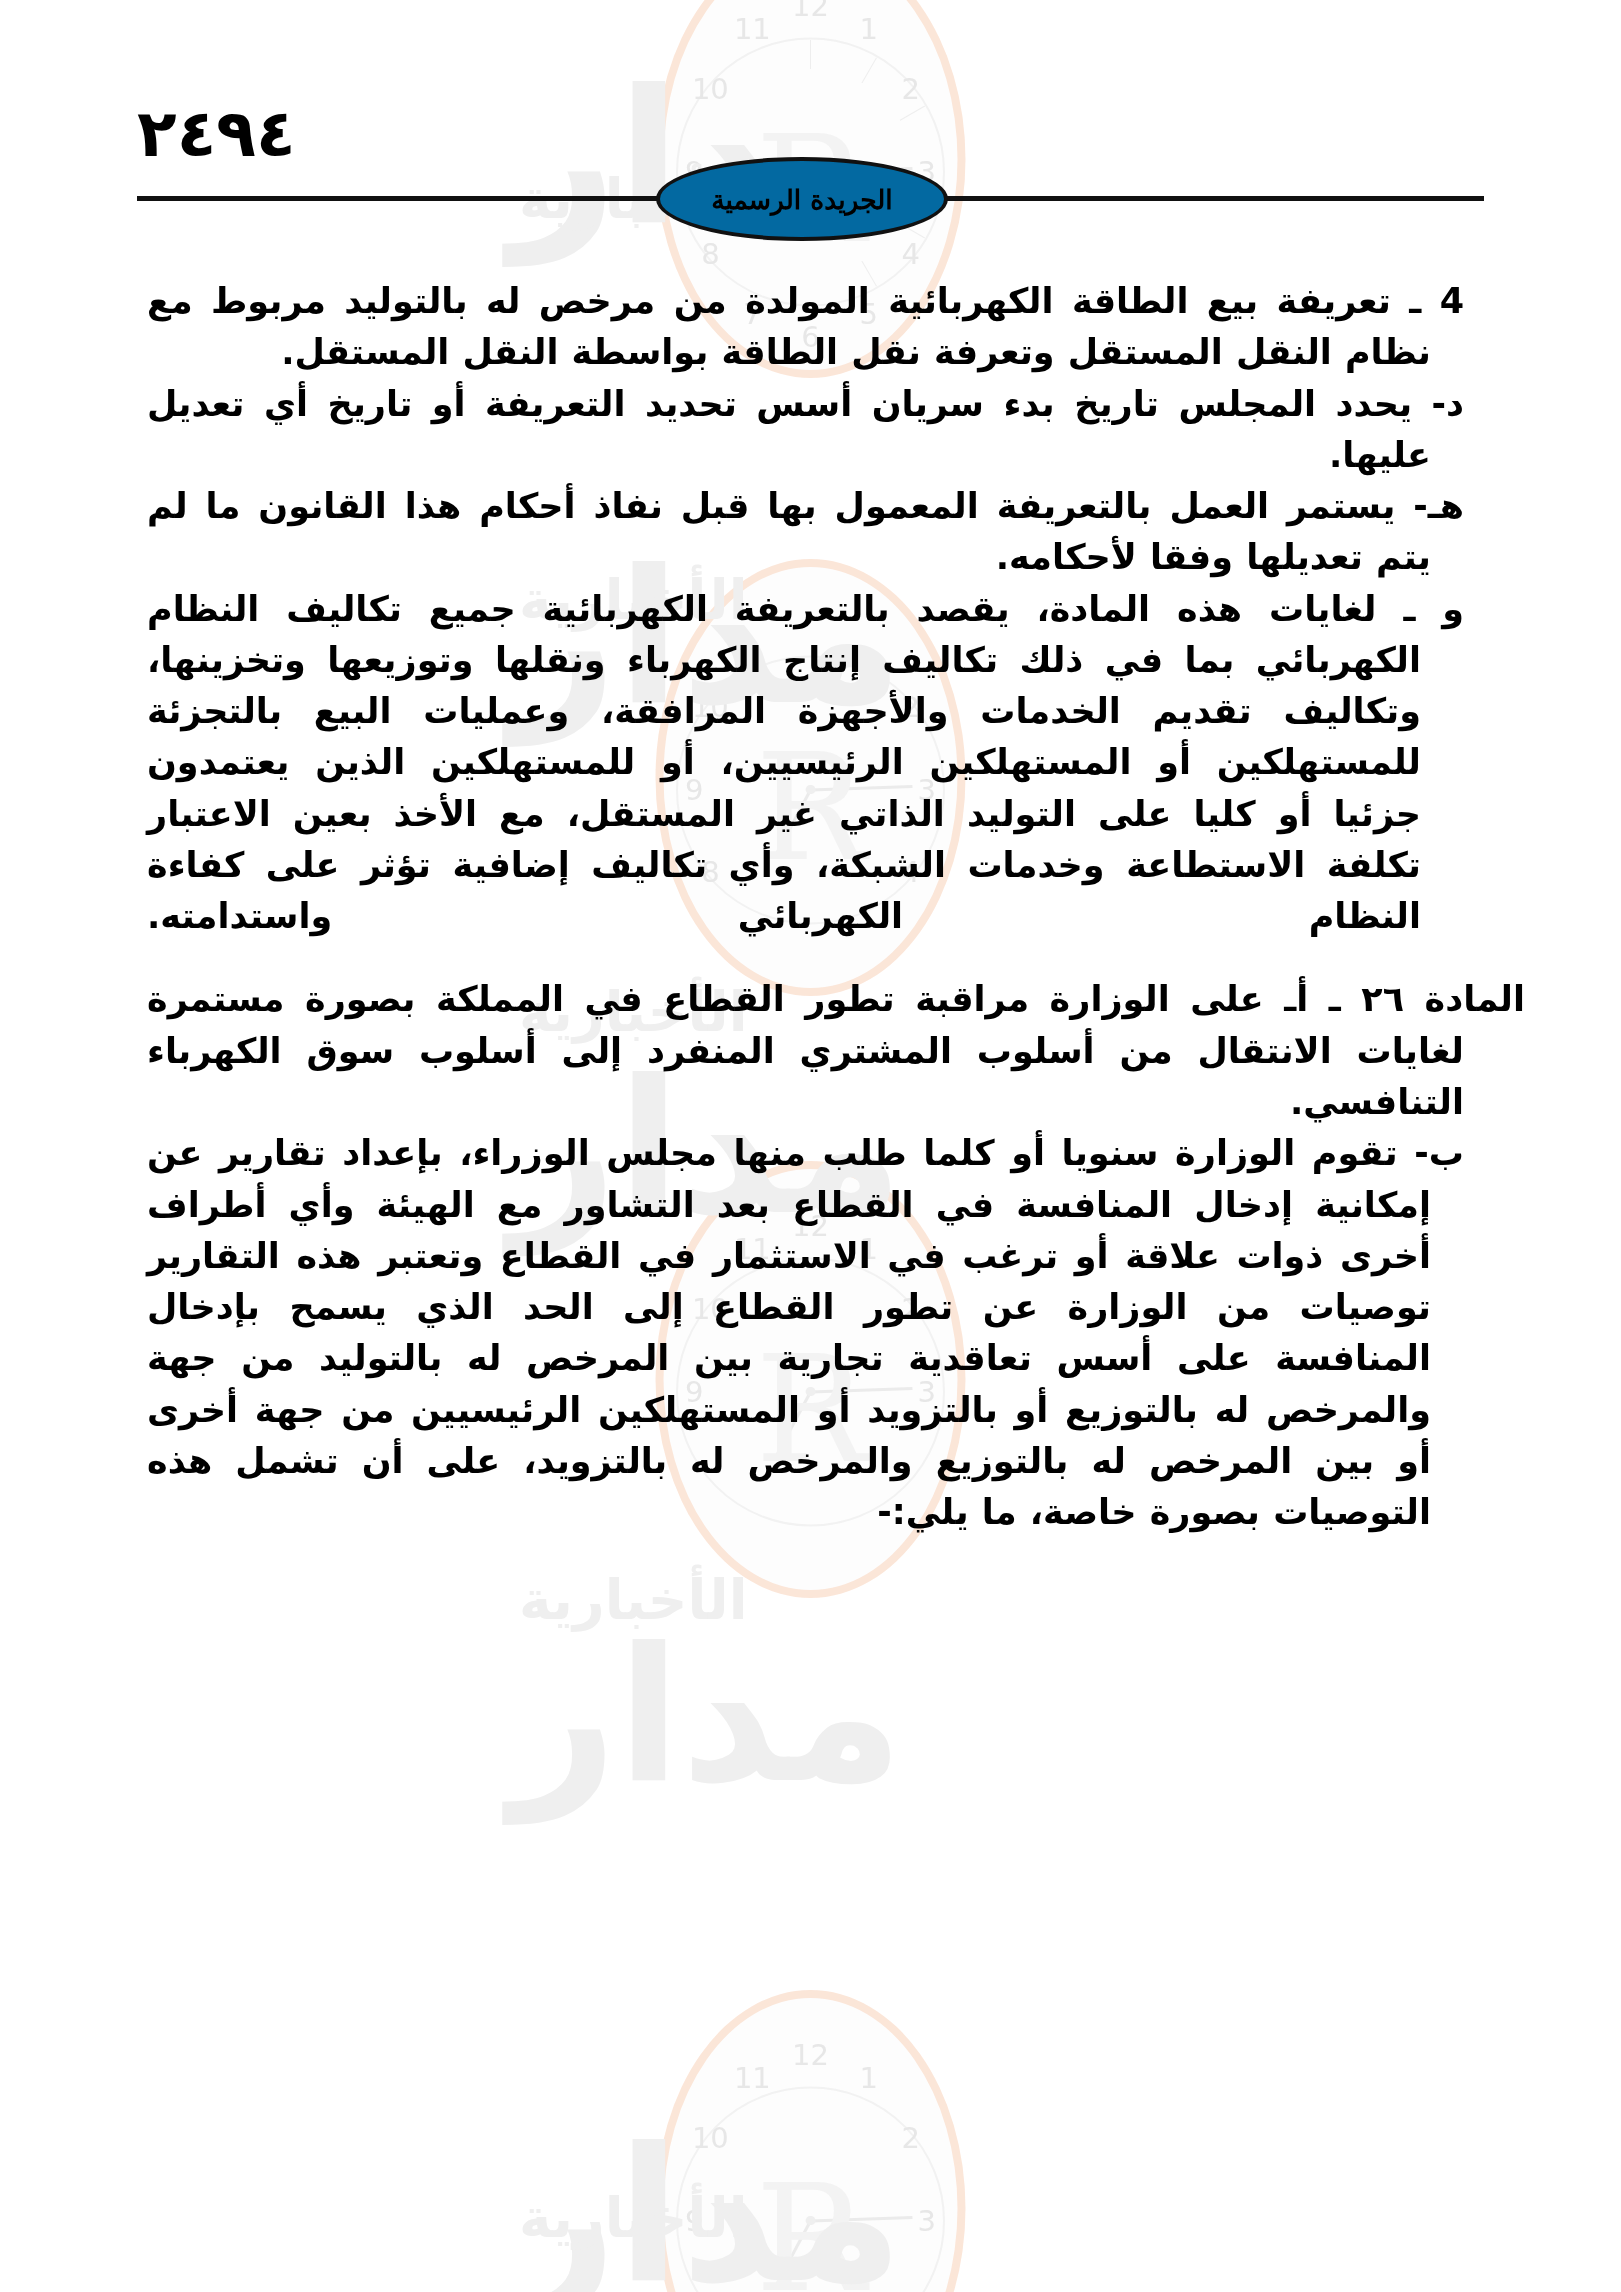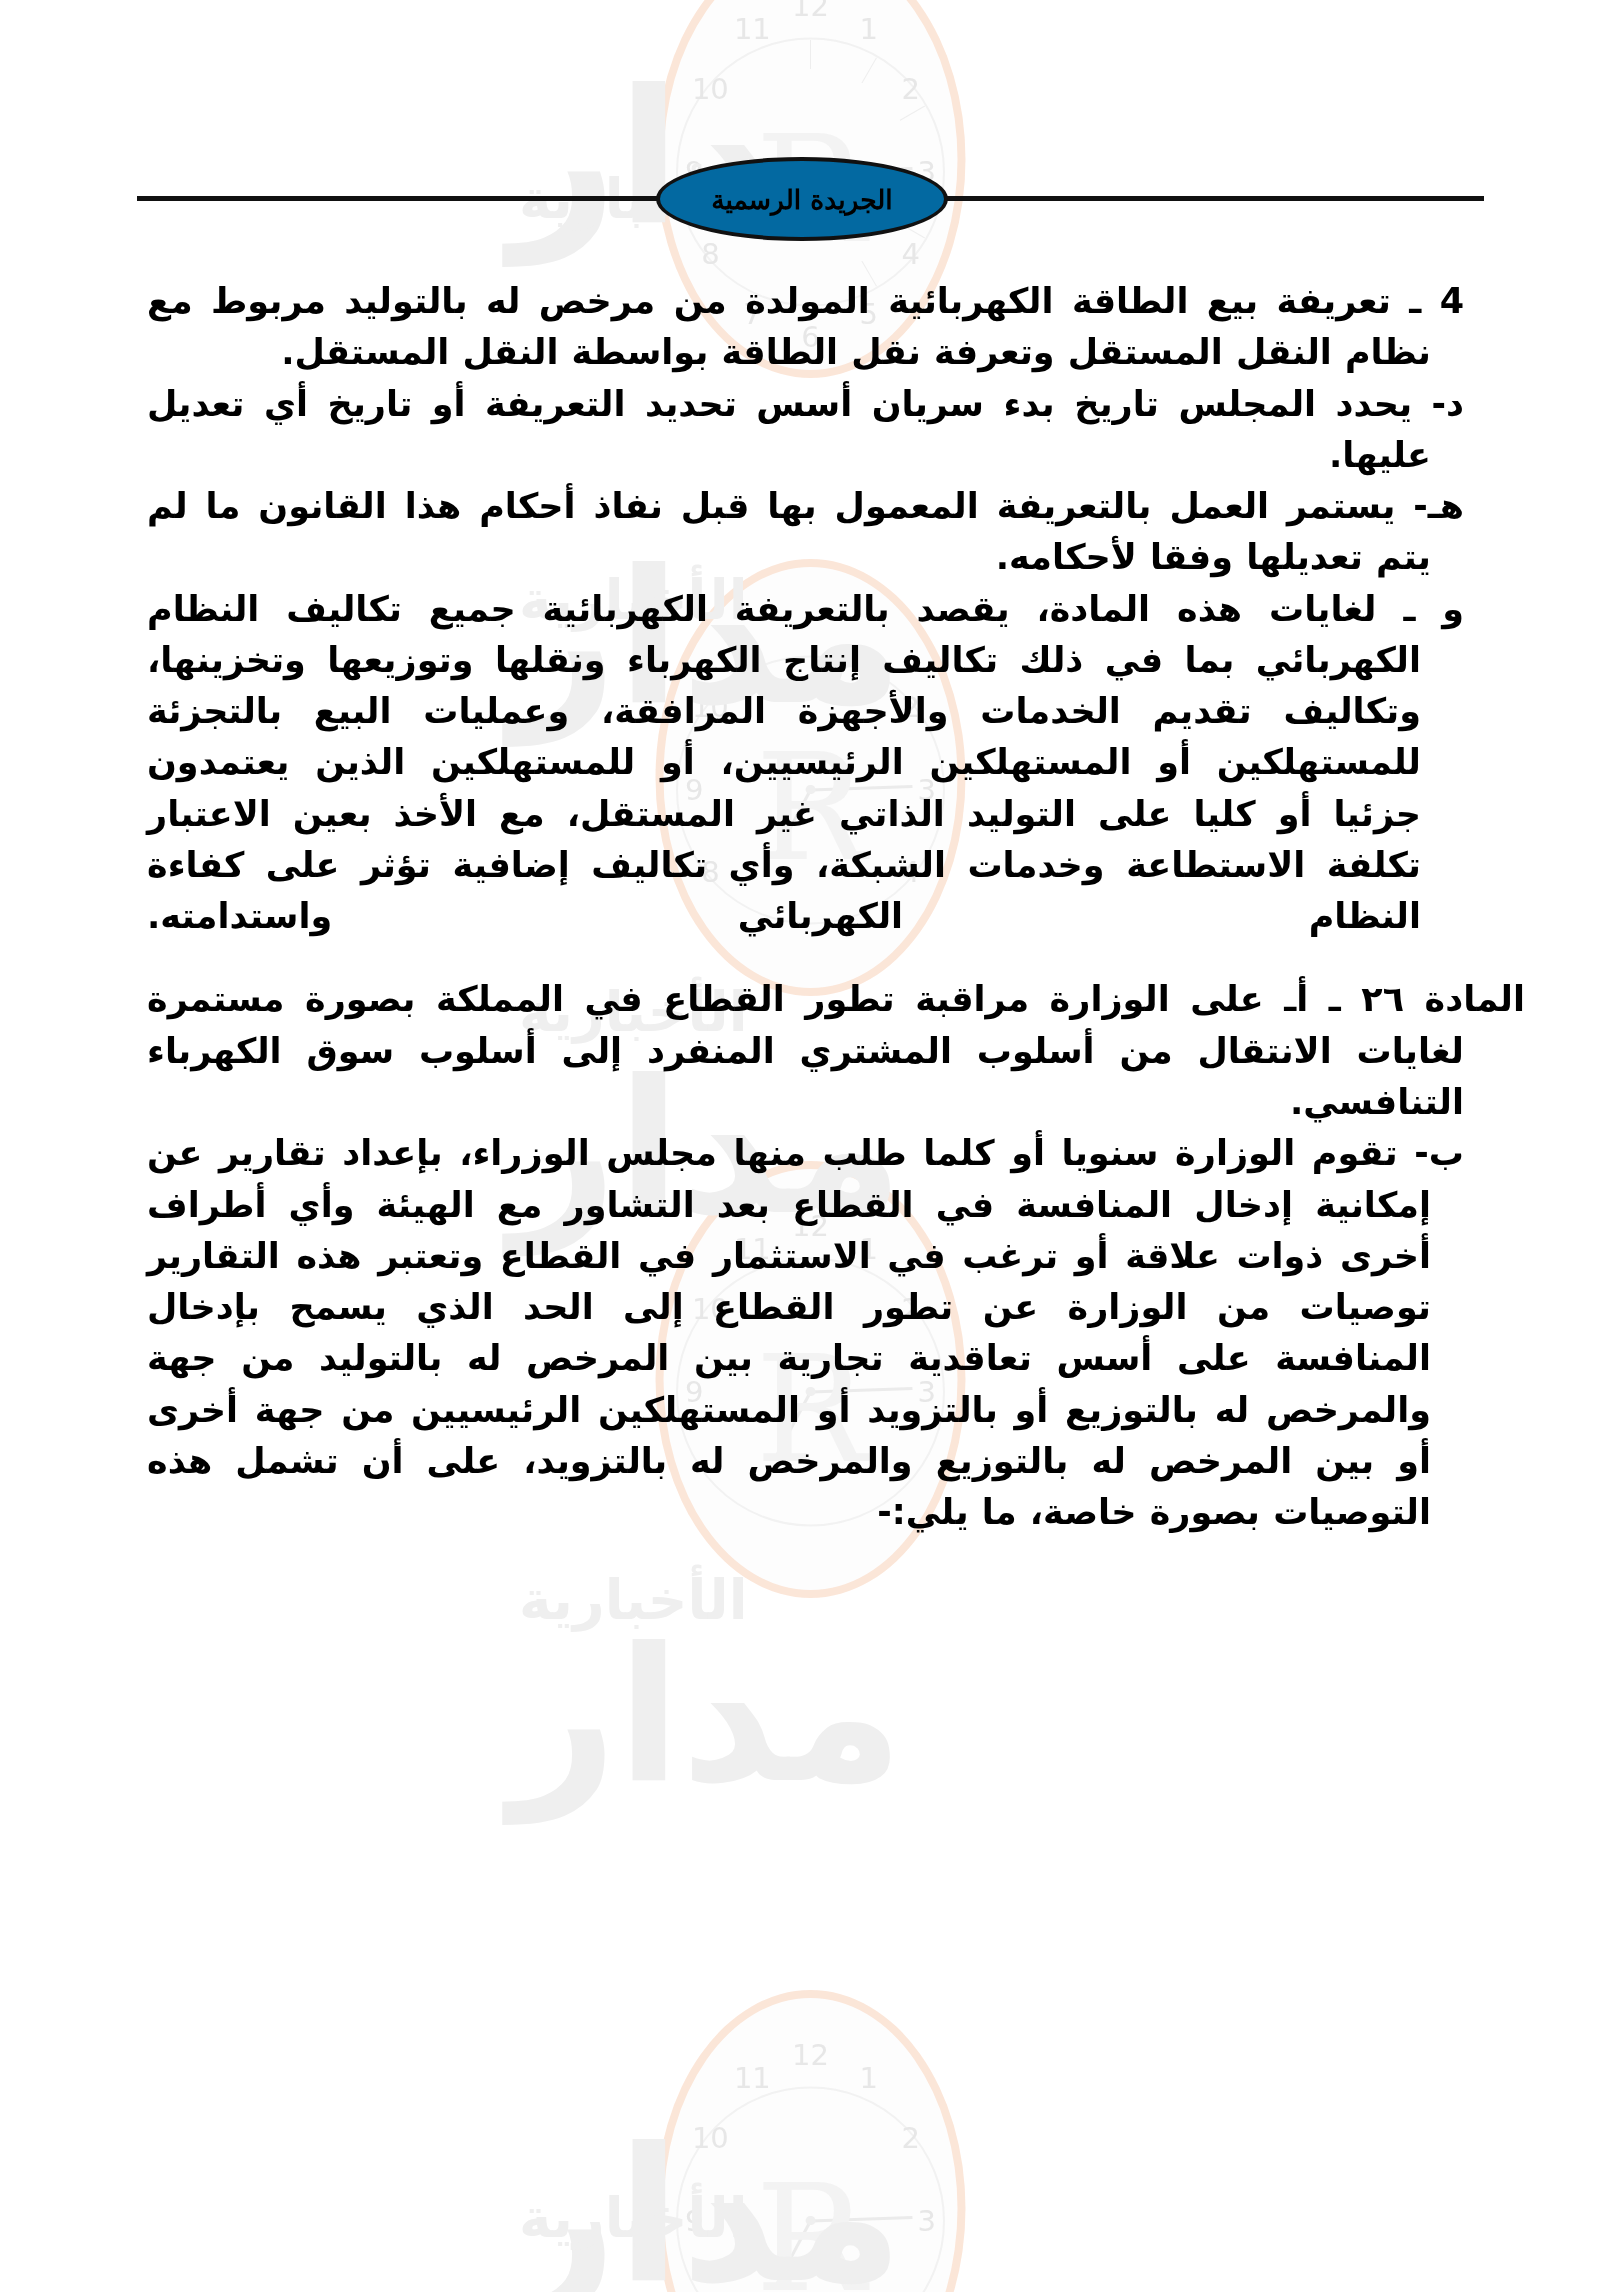"٢٤٩٤" div.page-number { html: none -> <div>٢٤٩٤</div> }
